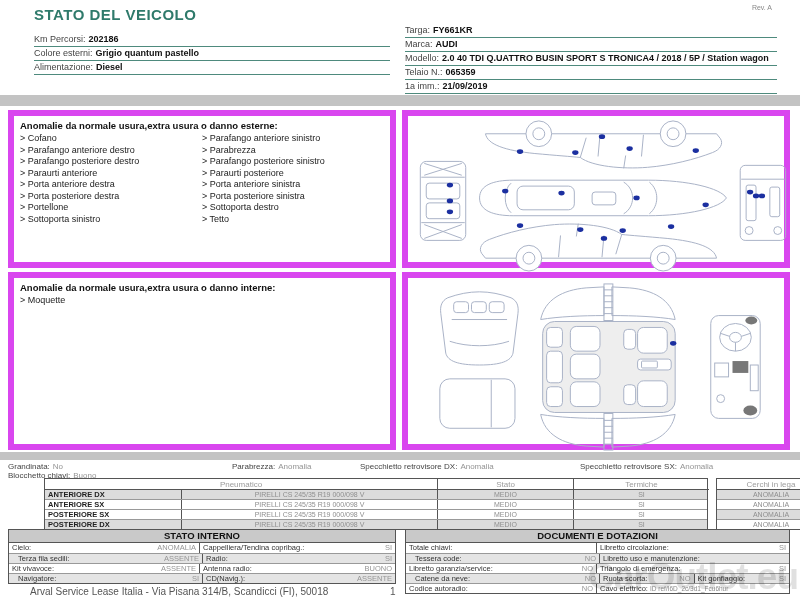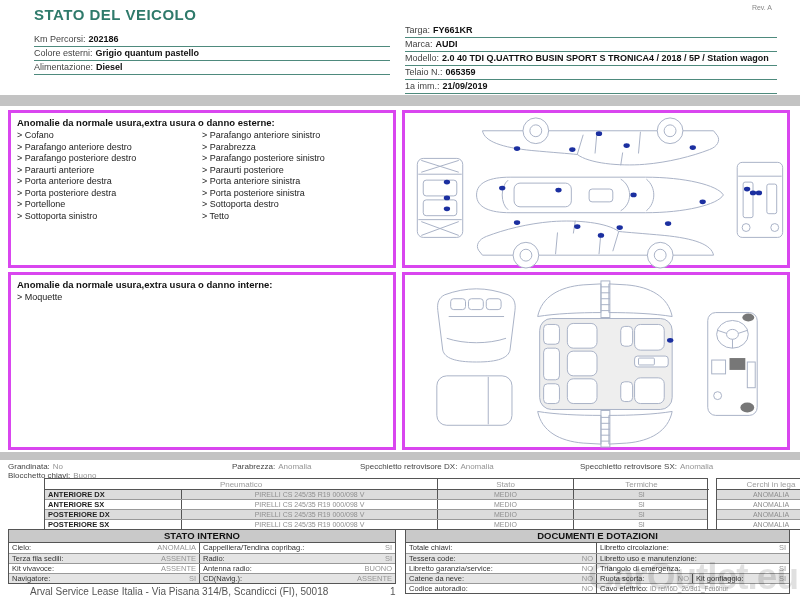"Anomalie da normale usura,extra usura" .panel { border: 3px solid #d946ef -> 6px solid #d946ef }
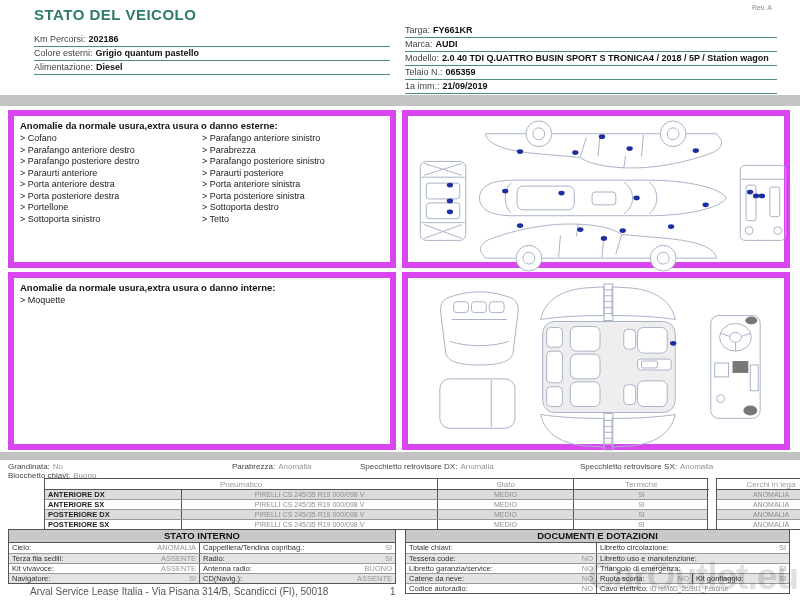"POSTERIORE DX" div.tbrow { order: before "POSTERIORE SX" -> after "POSTERIORE SX" }
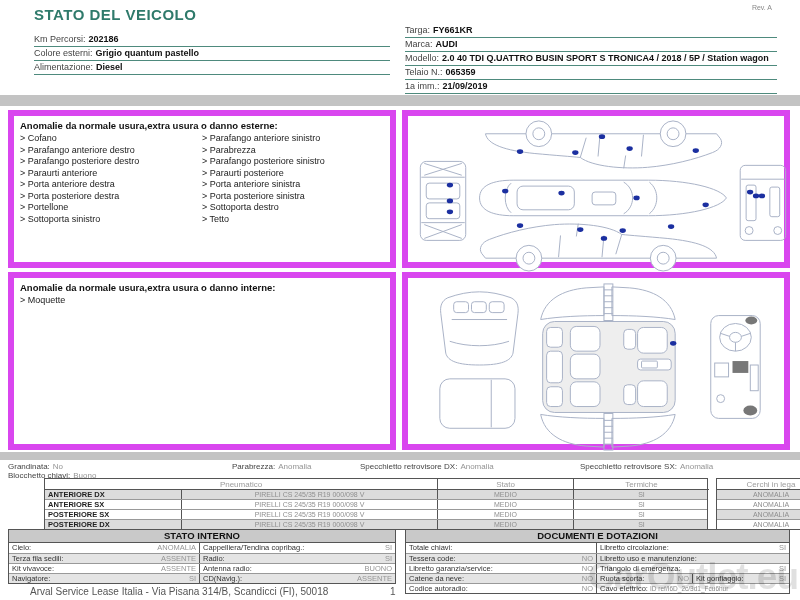"Terza fila sedili:" .brow.alt { padding-left: none -> 6px }
